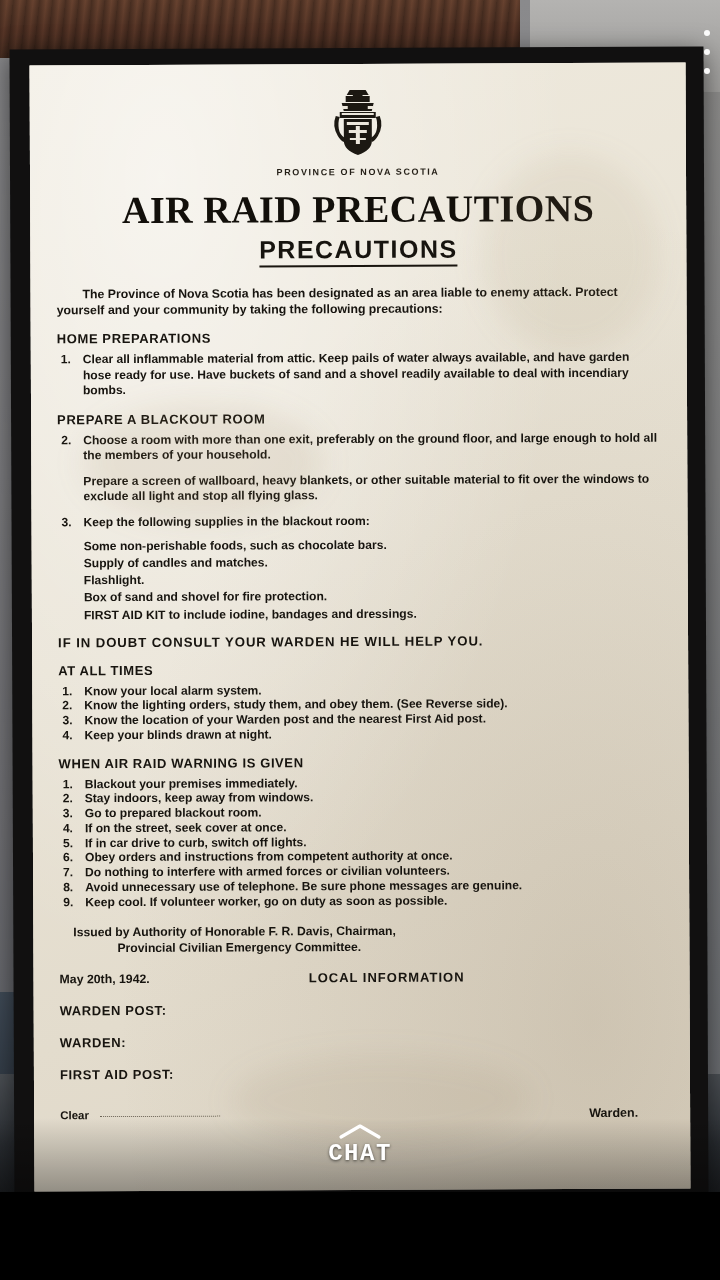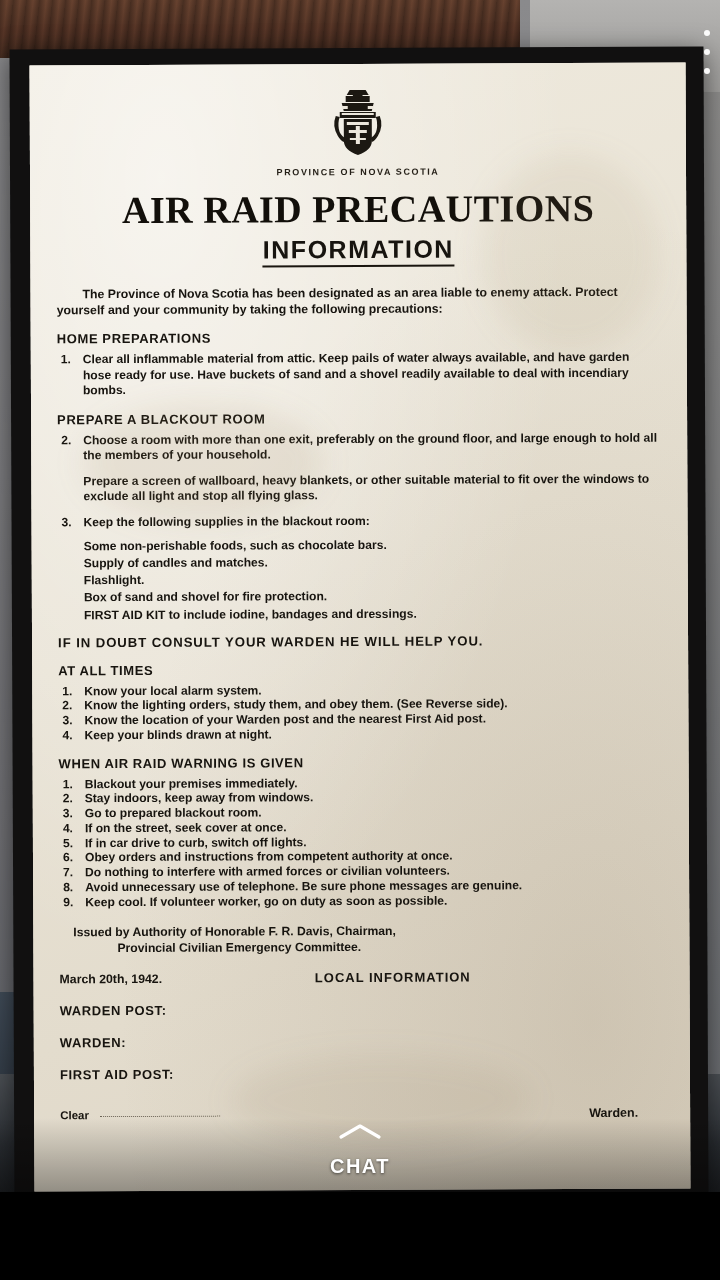"INFORMATION" span.subtitle { text: INFORMATION -> PRECAUTIONS }
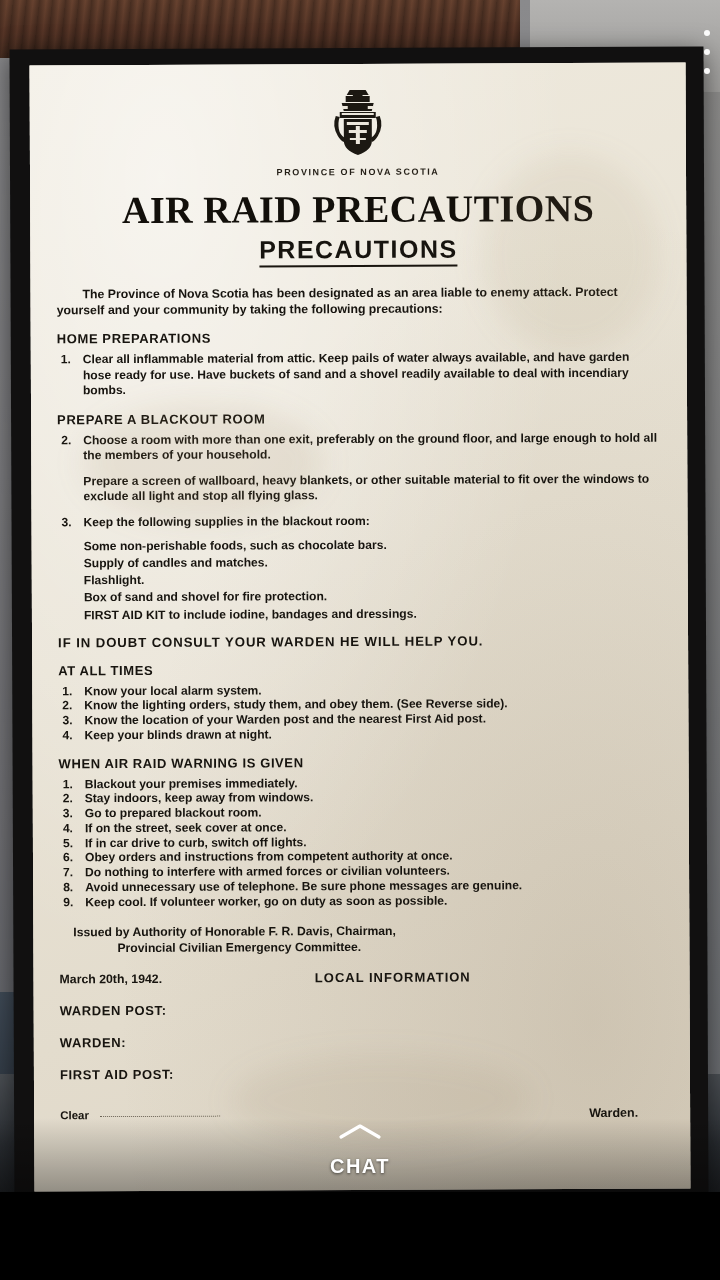"March 20th, 1942." div.date-text { text: March -> May }
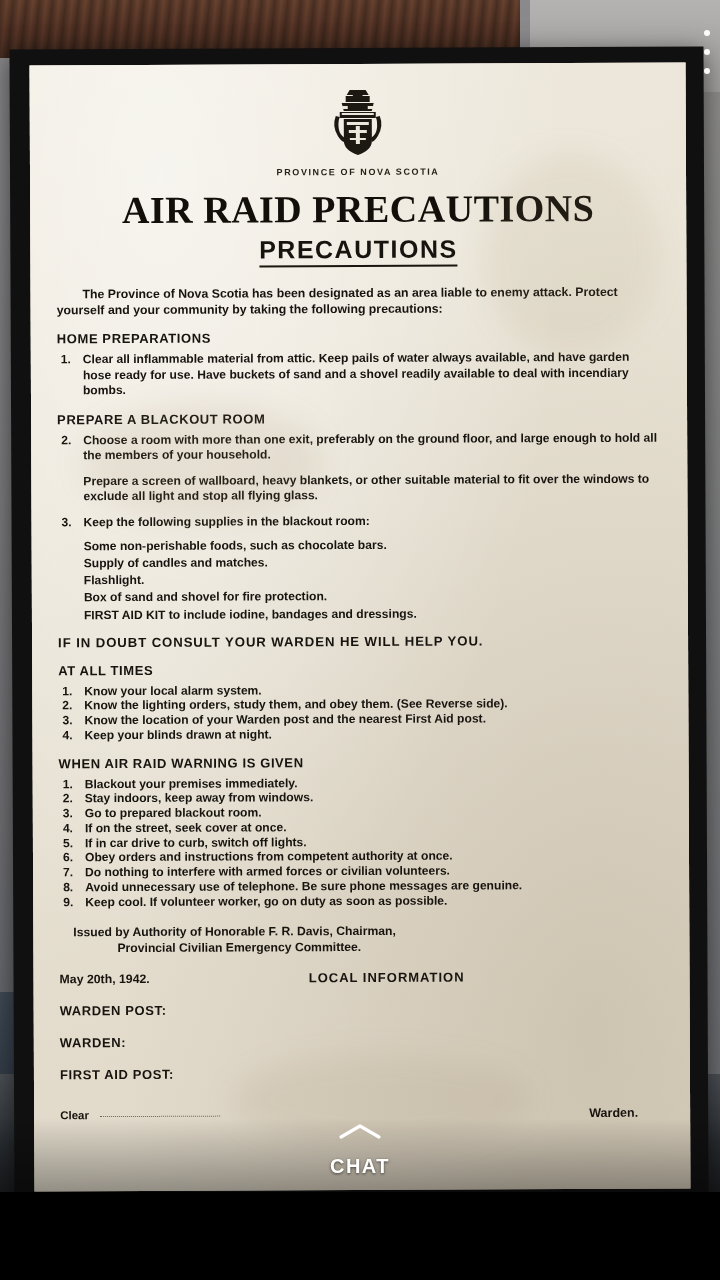"CHAT" .chat-label { font-family: none -> Liberation Mono, monospace; font-size: 20px -> 24px; margin-top: 16px -> 2px }
